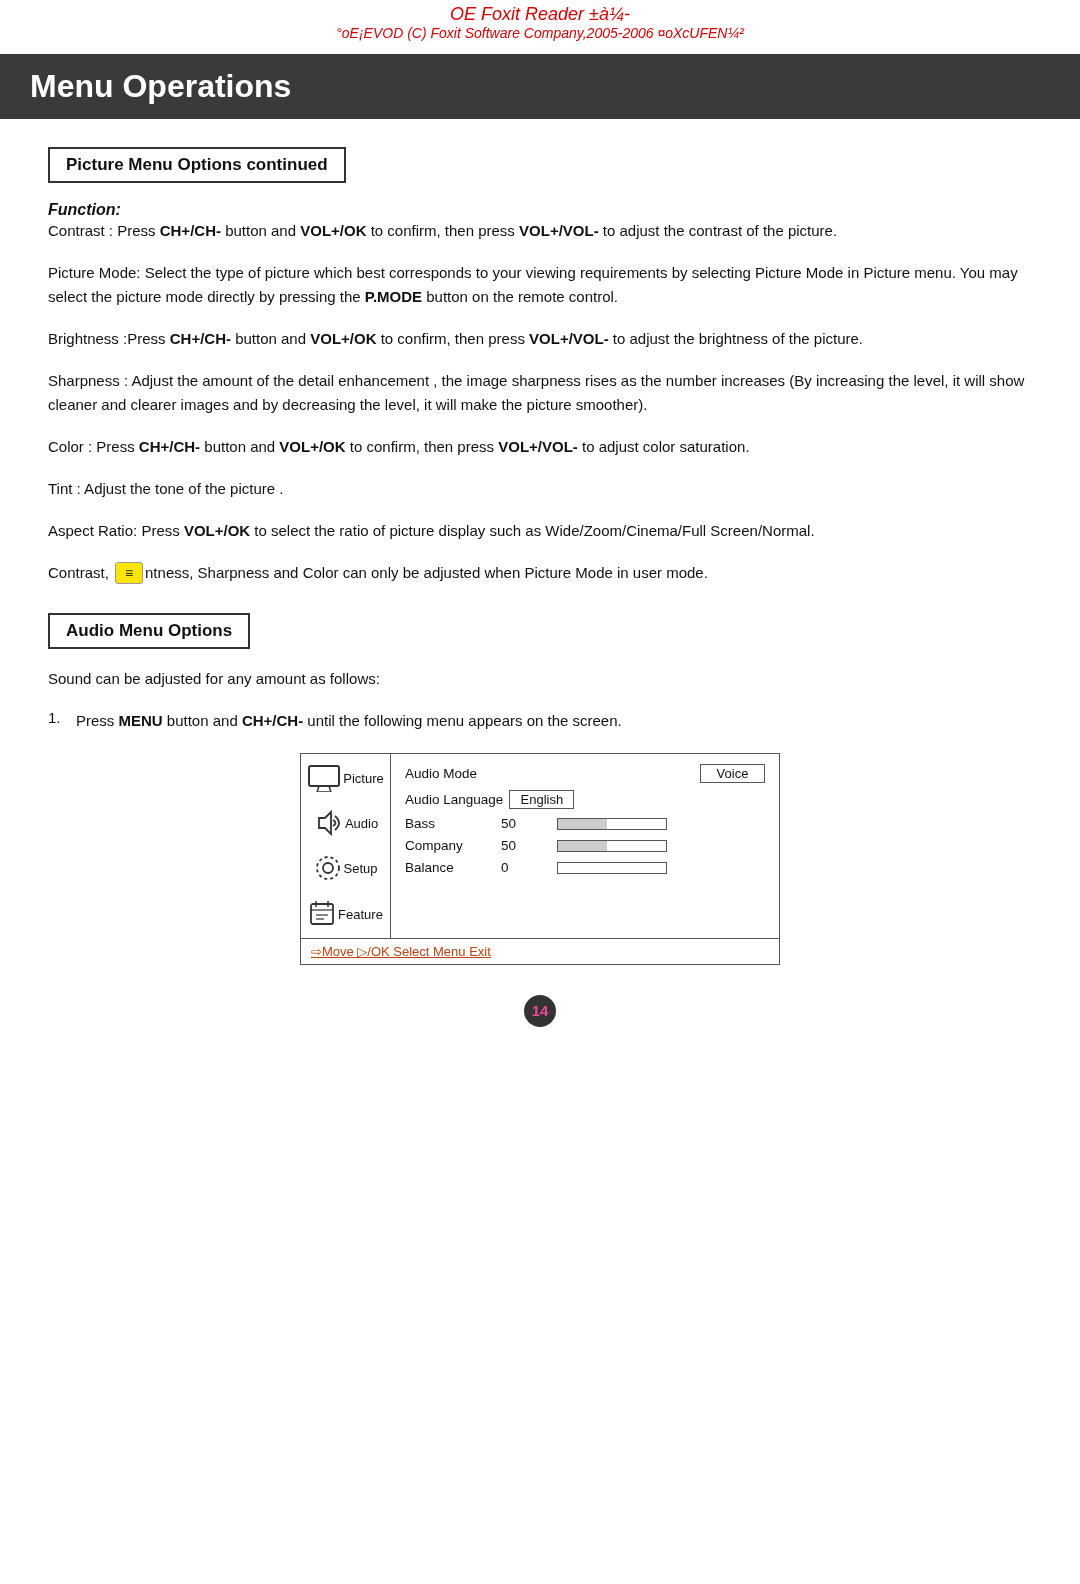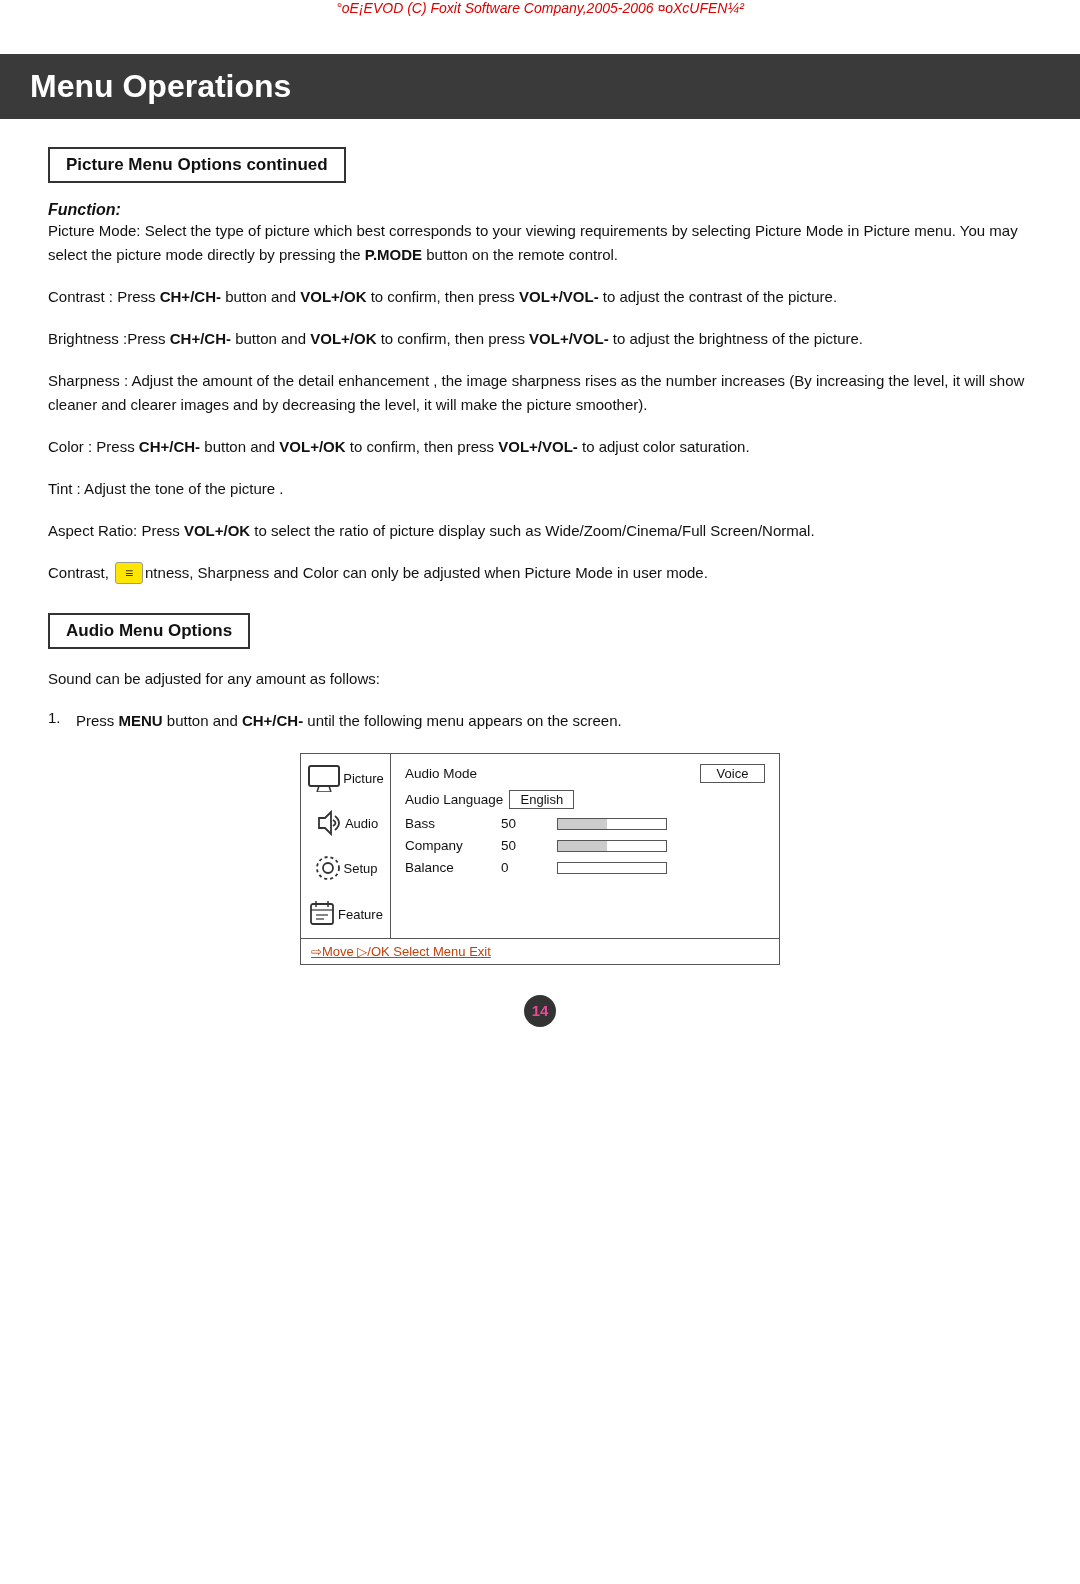"OE Foxit Reader ±à¼-" div.foxit-line1 { html: none -> <div>OE Foxit Reader ±à¼-</div> }
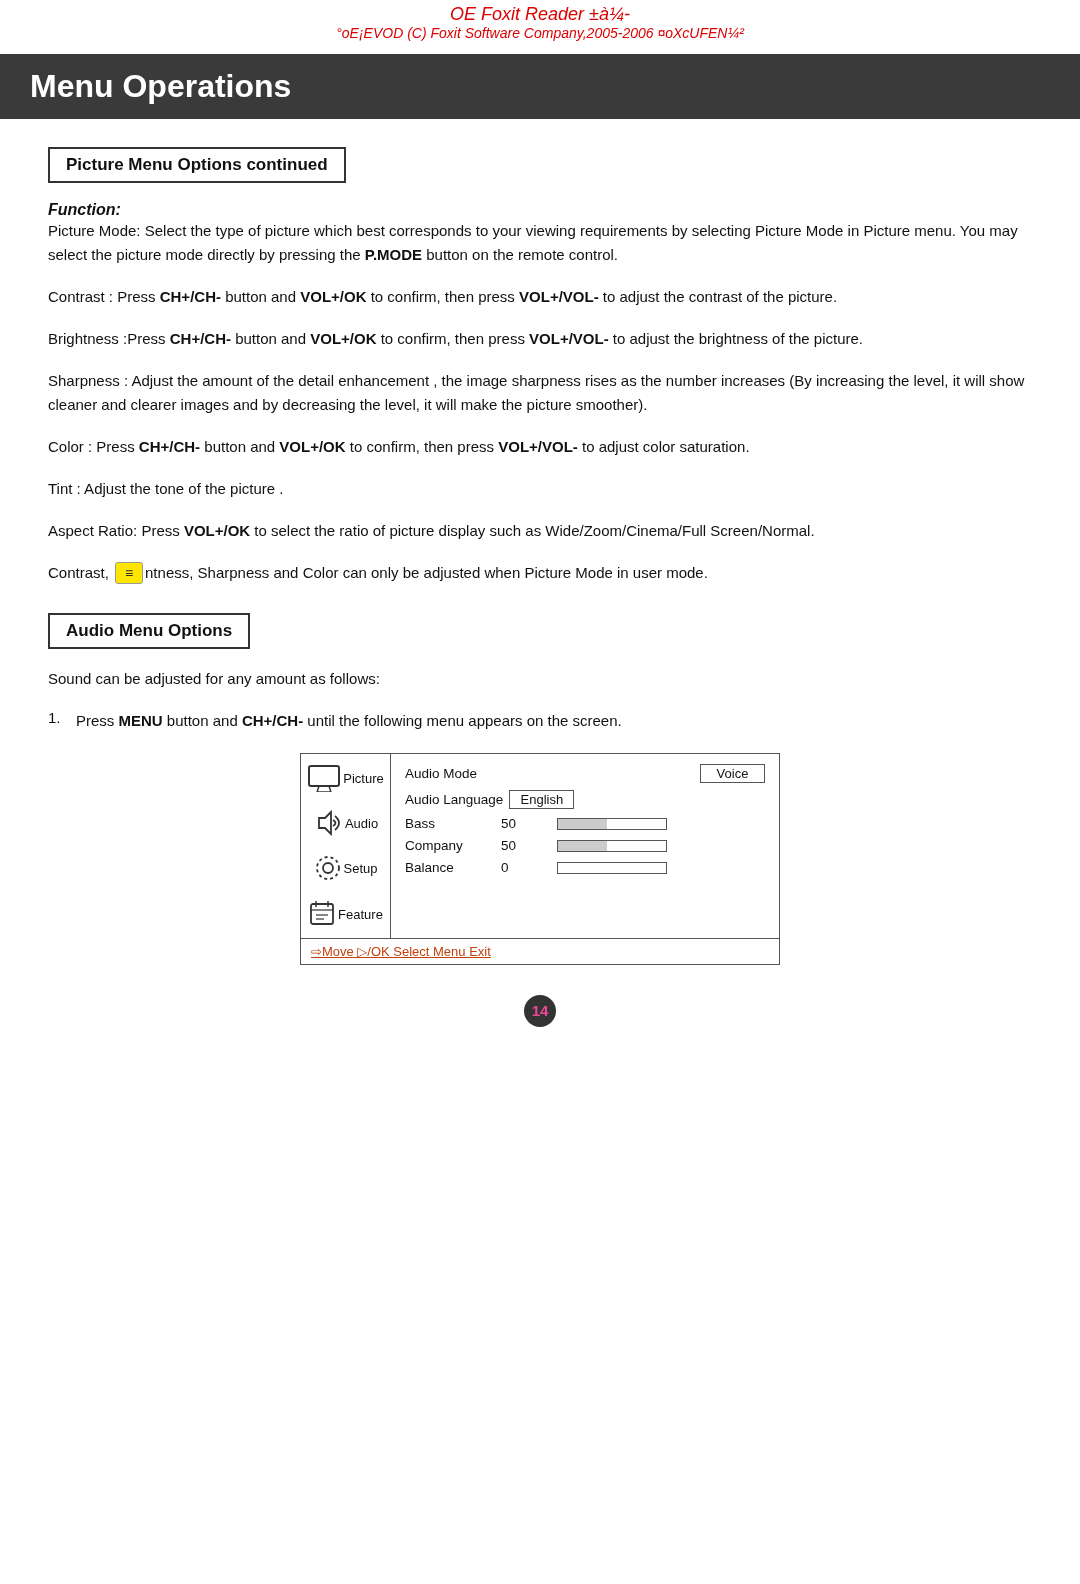"Picture Mode: Select the type" div.paragraph { order: before "Contrast : Press CH+/CH- button" -> after "Contrast : Press CH+/CH- button" }
